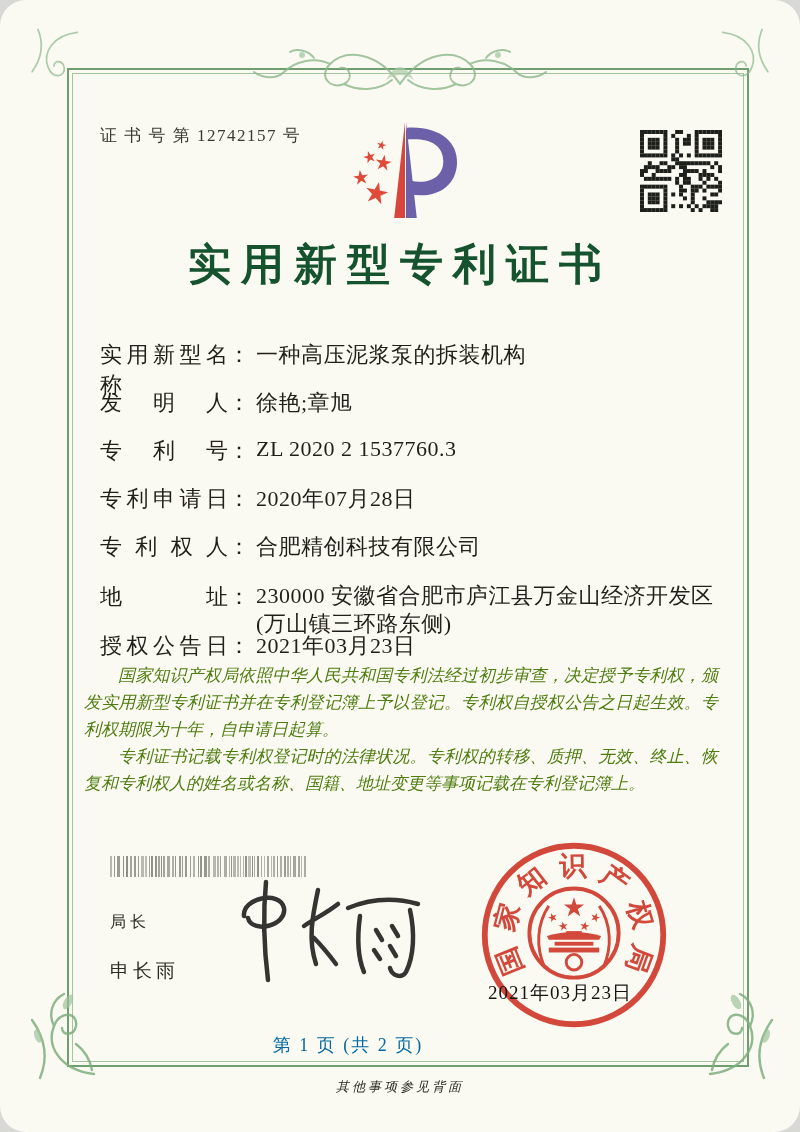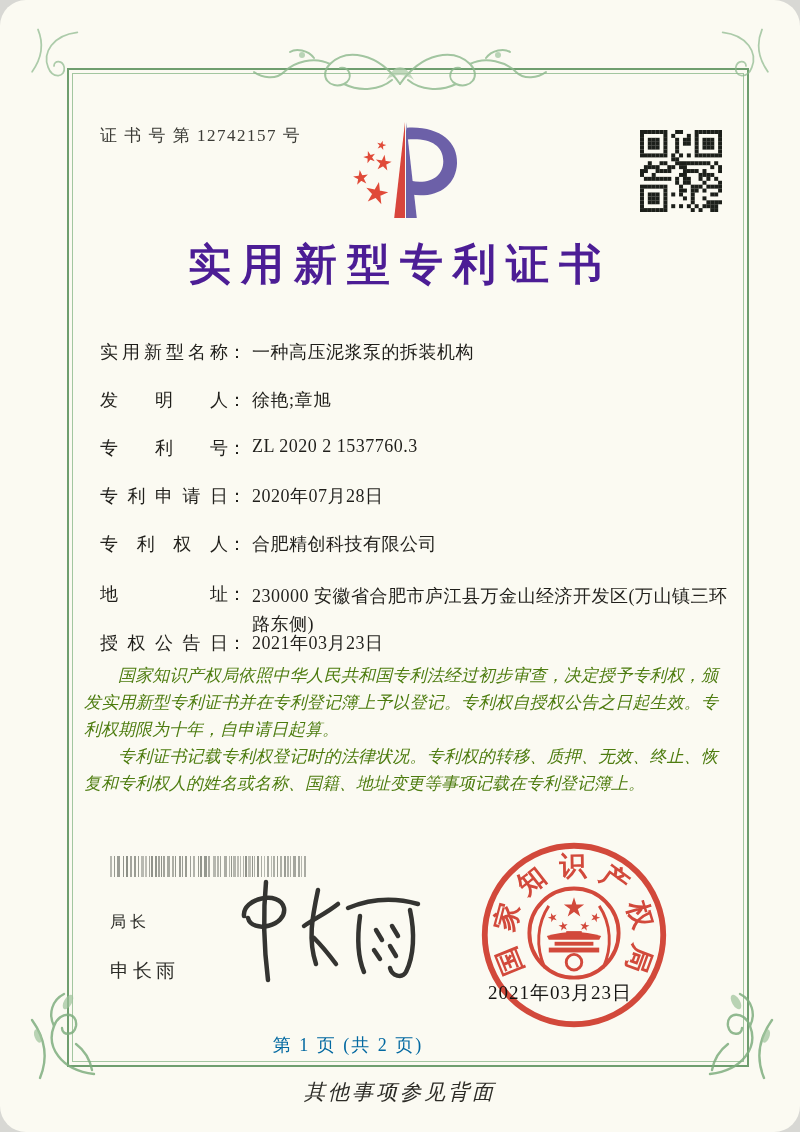"实用新型专利证书" #title { color: #4c1d95 -> #14532d }
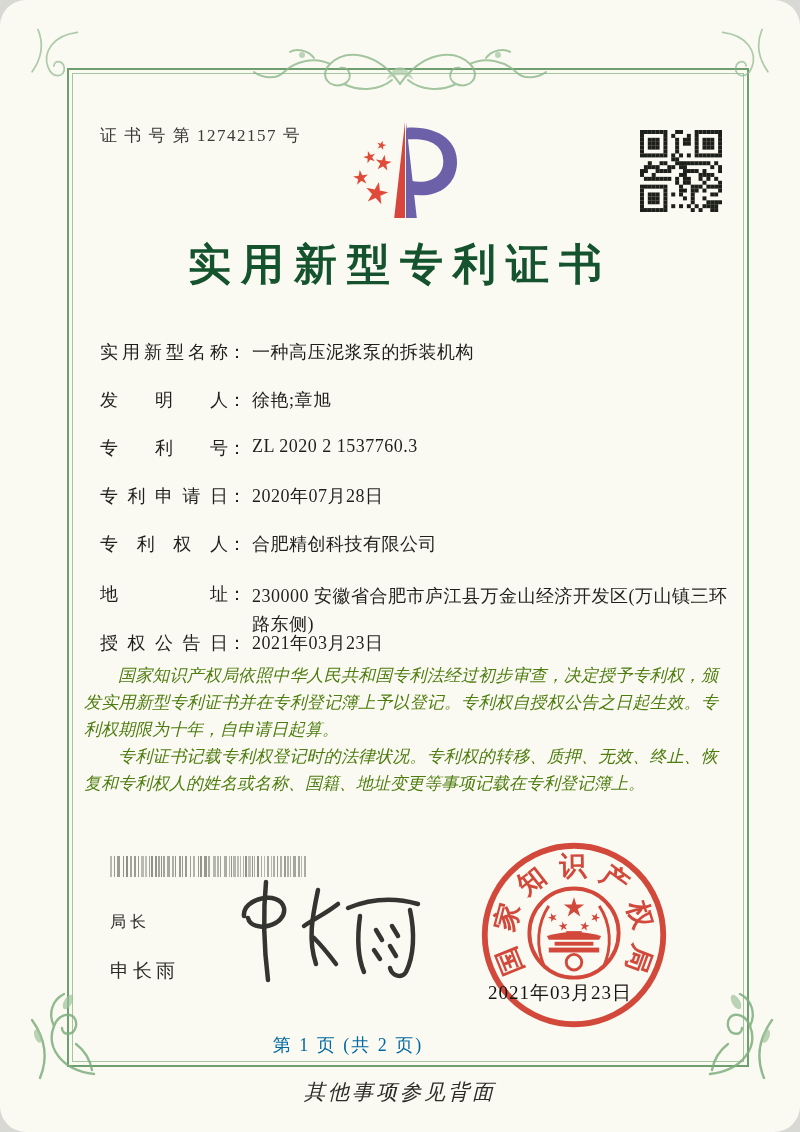"实用新型名称： 一种高压泥浆泵的拆装机构" .field-row { font-size: 18px -> 22px }
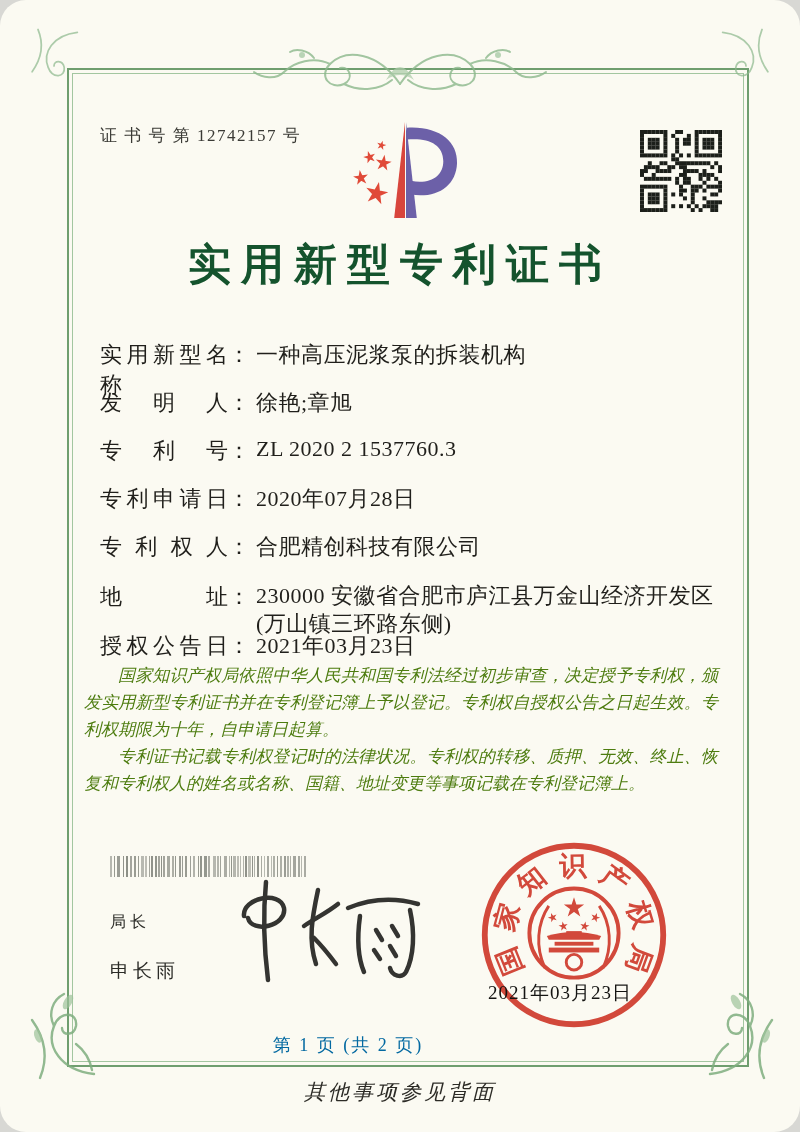"其他事项参见背面" #back-note { font-size: 21px -> 13px }
